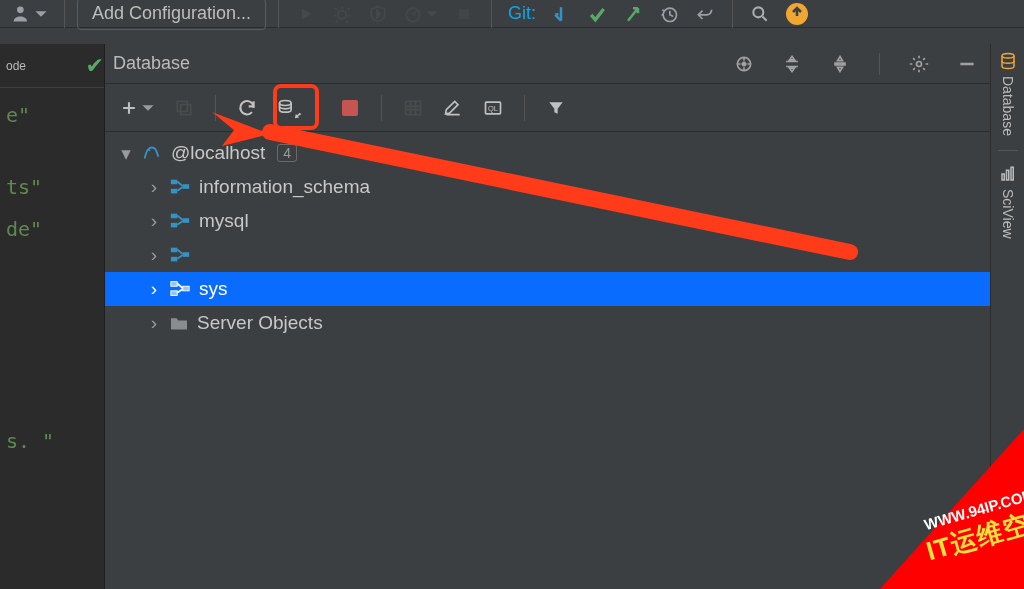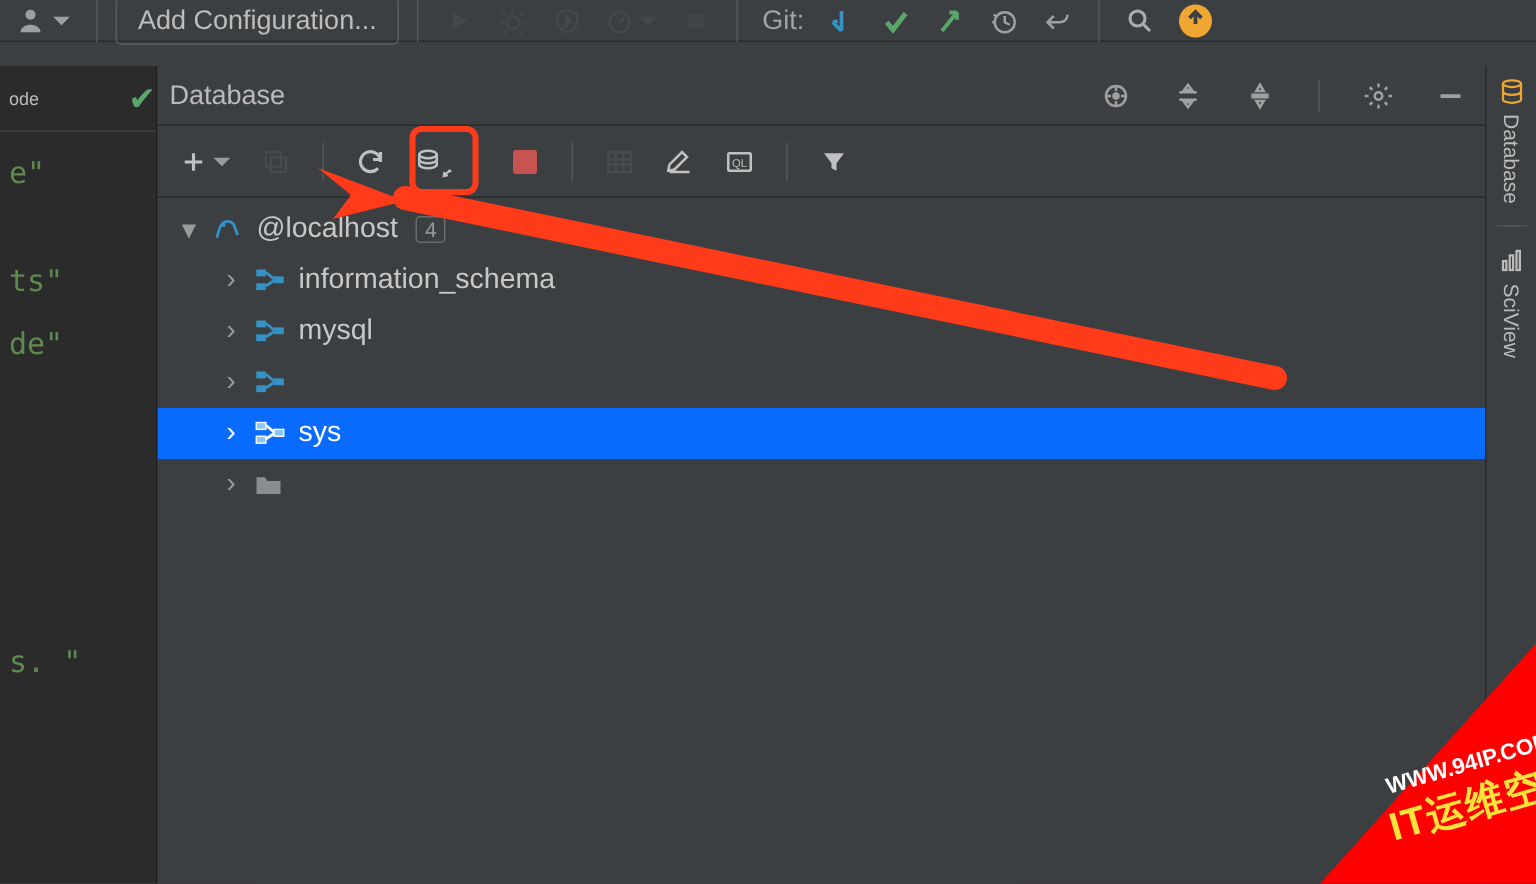"Git:" .git-label { color: #a3a3a3 -> #0ea5e9 }
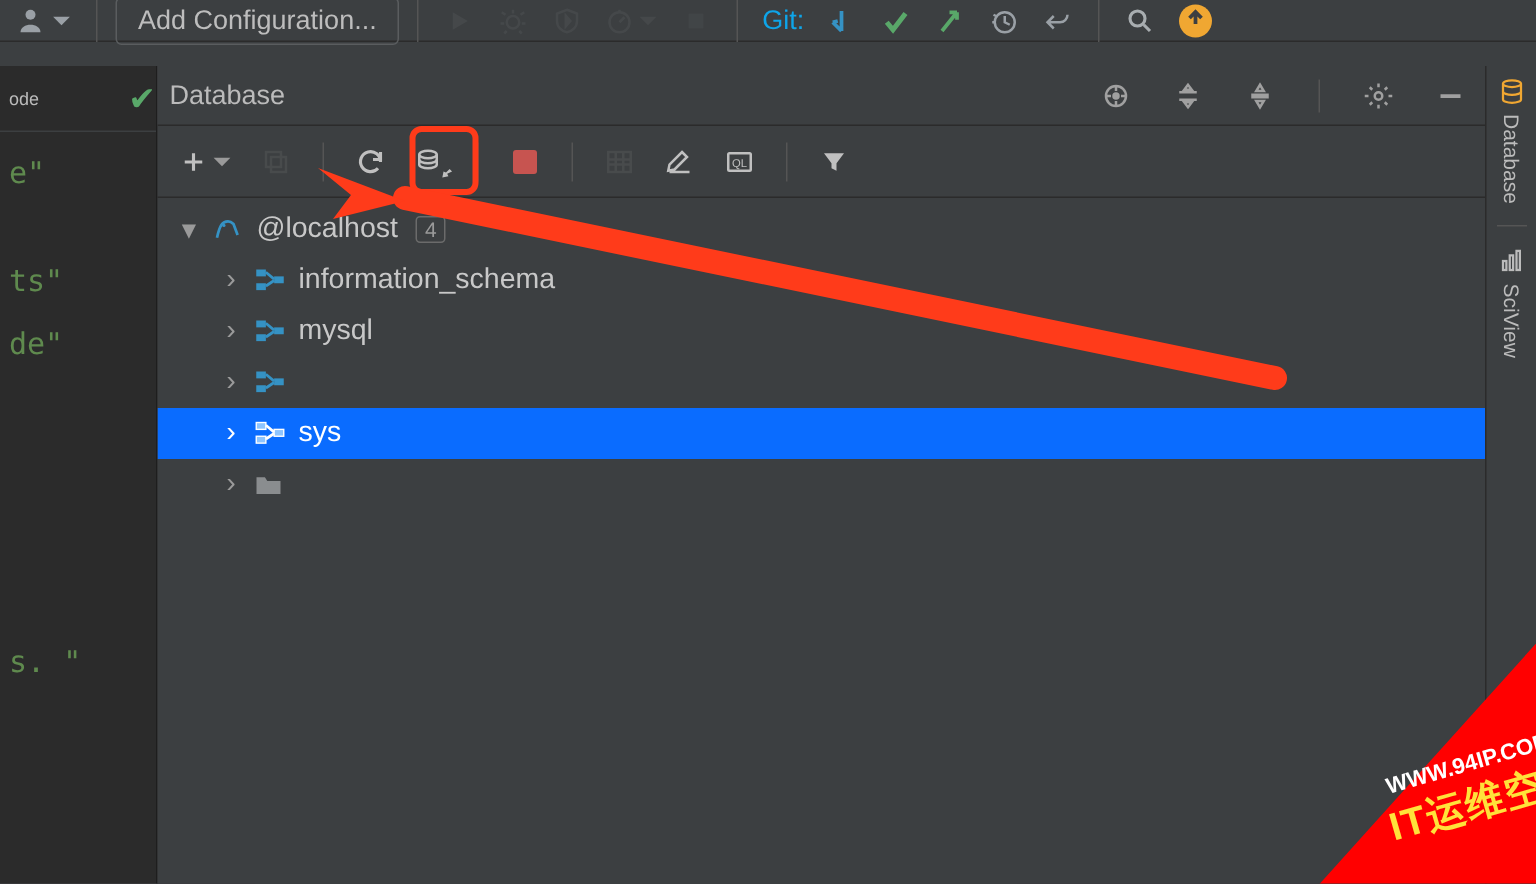"Server Objects" span { html: none -> <span>Server Objects</span> }
